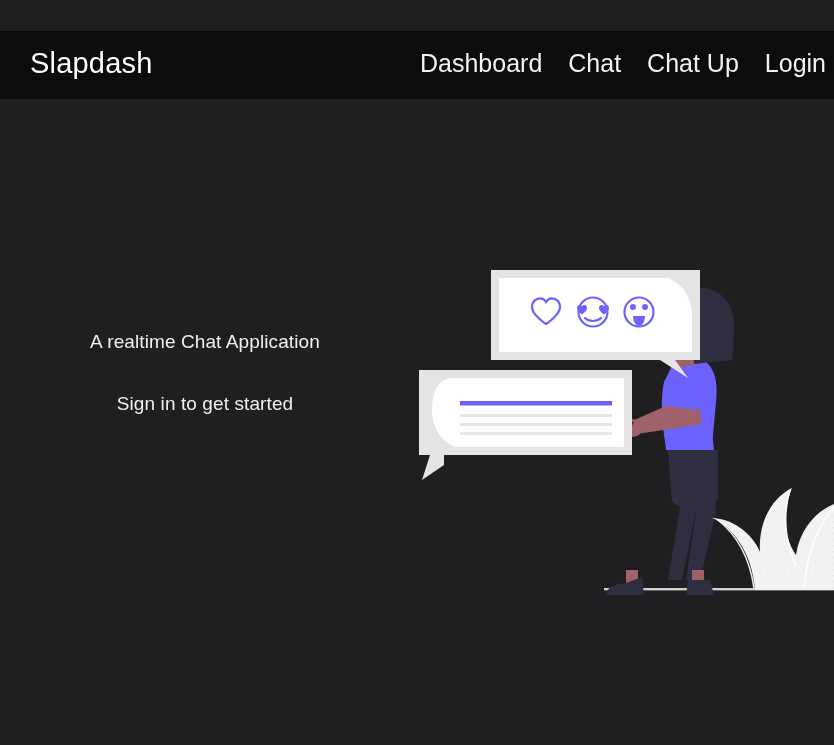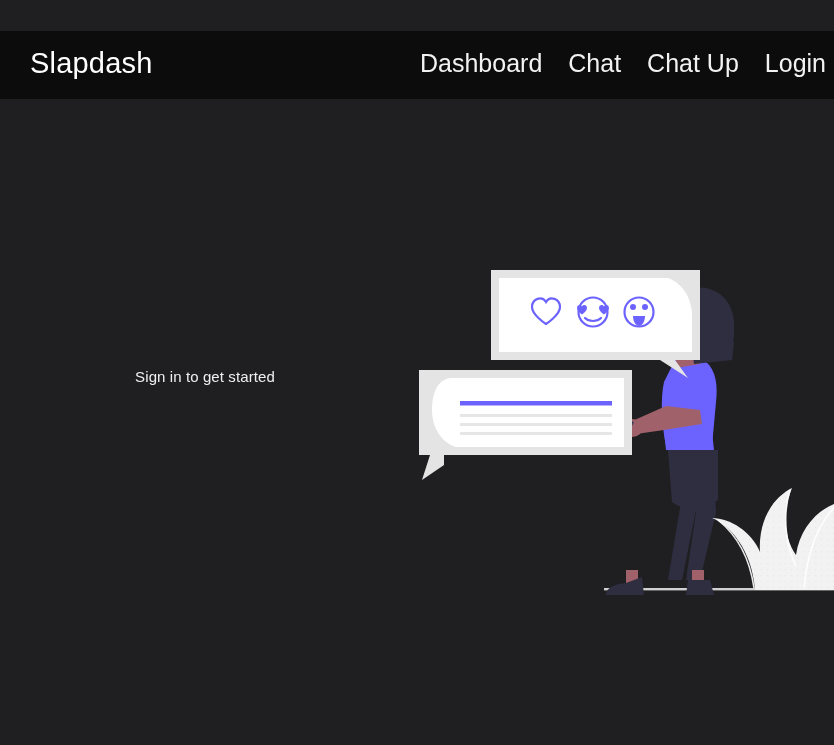"A realtime Chat Application" div.hero-title { html: none -> <div>A realtime Chat Application</div> }
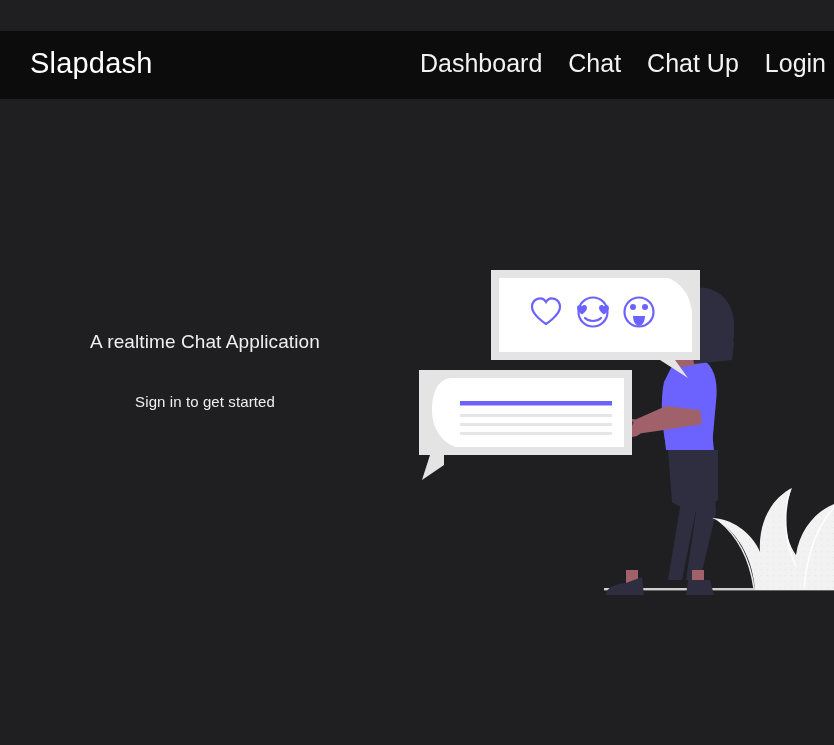"Sign in to get started" .hero-sub { font-size: 15px -> 19px }
